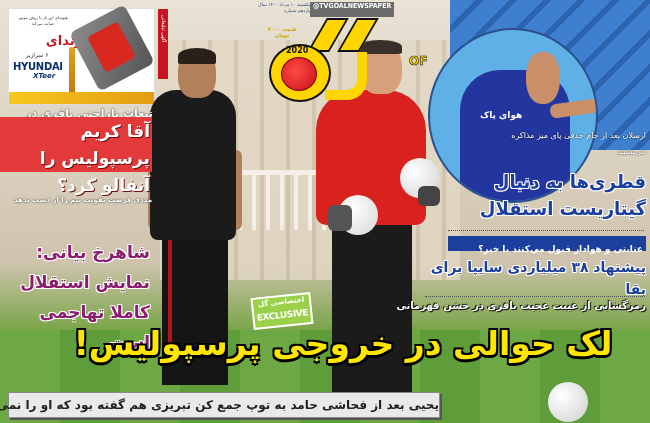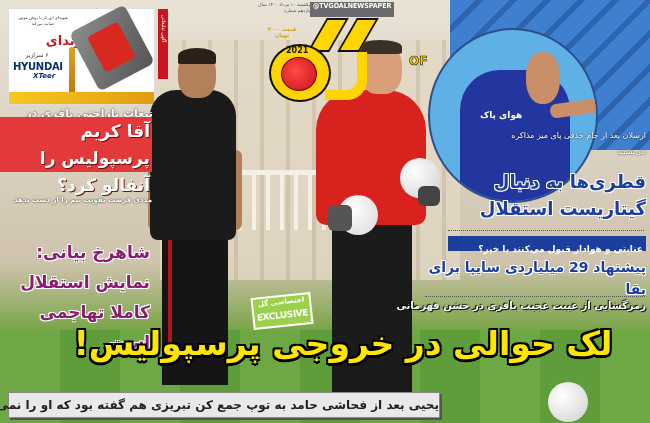"2021" div.logo-year { text: 2021 -> 2020 }
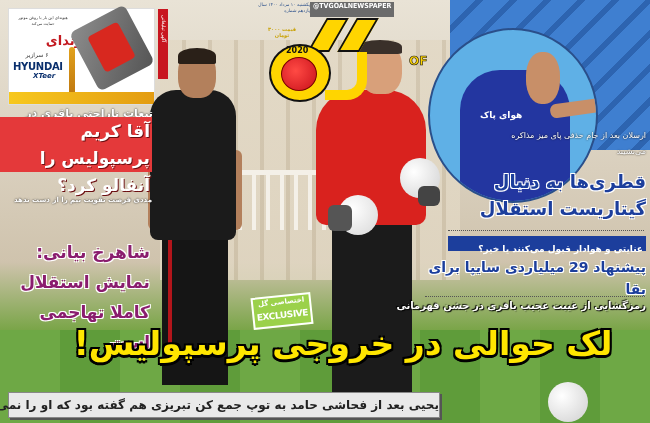"پیشنهاد 29 میلیاردی سایپا برای" div.h-right2 { text: 29 -> ۳۸ }
